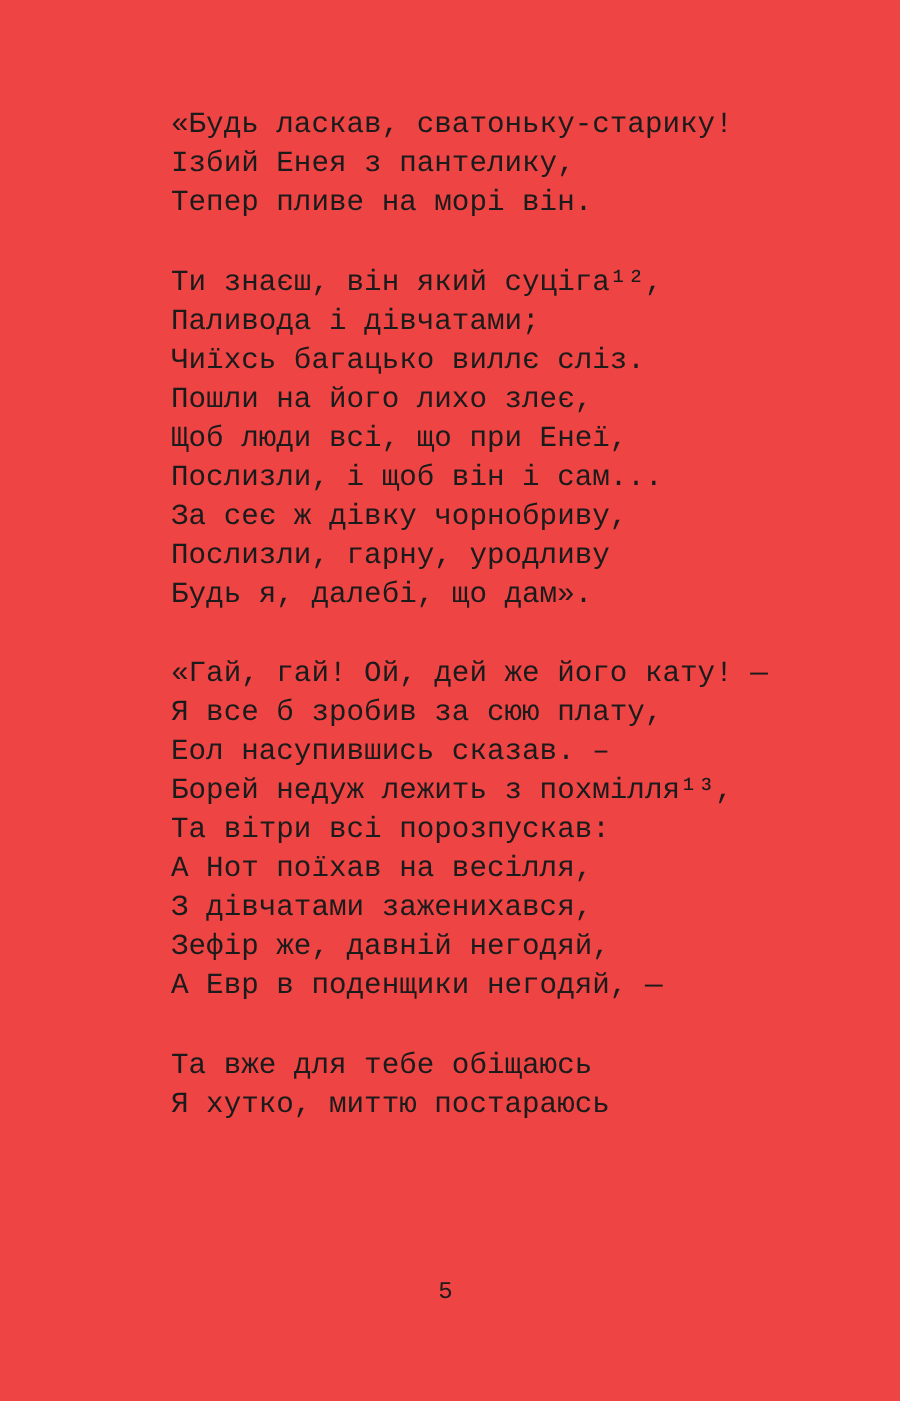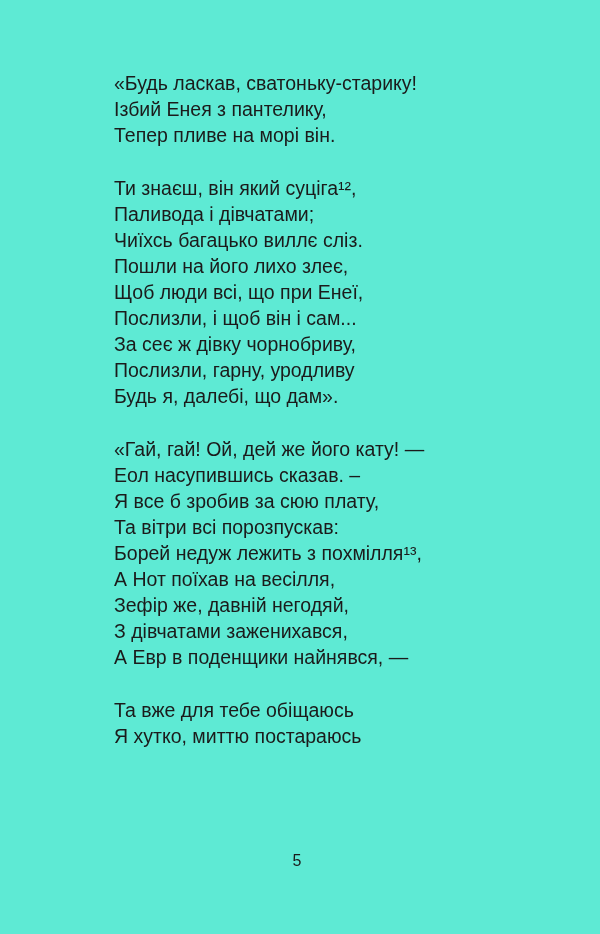"«Будь ласкав, сватоньку-старику!" .page { background: #5eead4 -> #ef4444; font-family: Liberation Sans, sans-serif -> Liberation Mono, monospace }
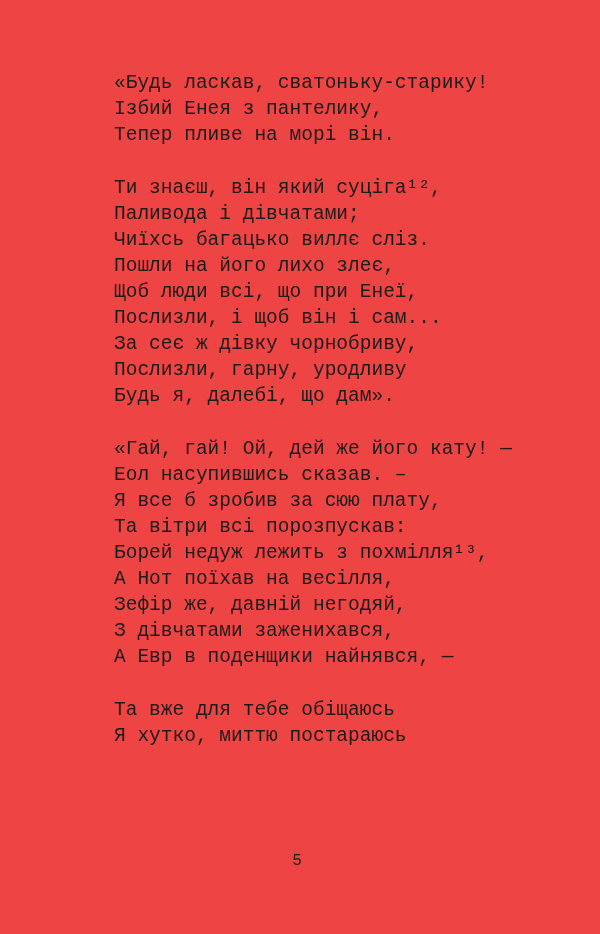"Еол насупившись сказав. –" div.line { order: before "Я все б зробив за" -> after "Я все б зробив за" }
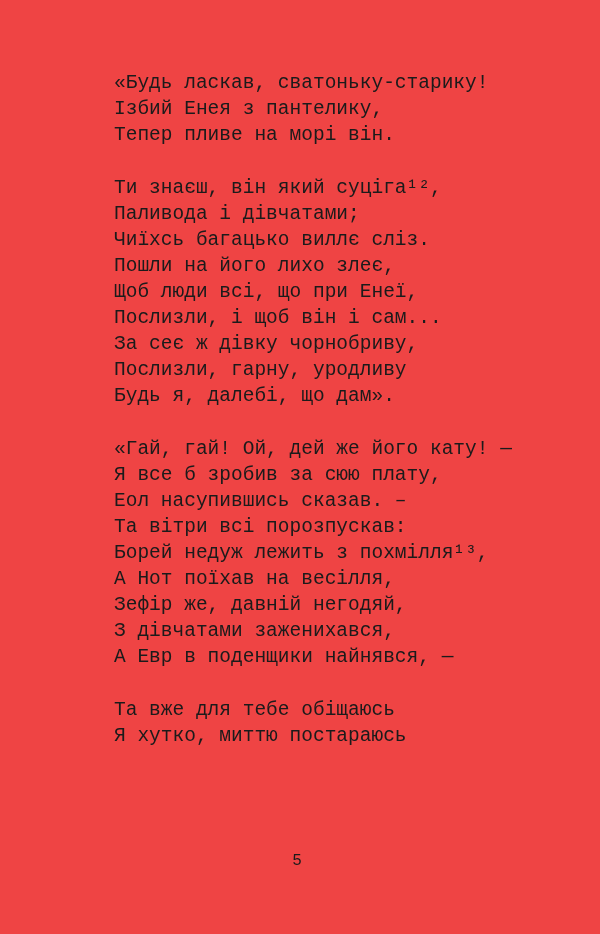"Та вітри всі порозпускав:" div.line { order: before "Борей недуж лежить з похмілля¹³," -> after "Борей недуж лежить з похмілля¹³," }
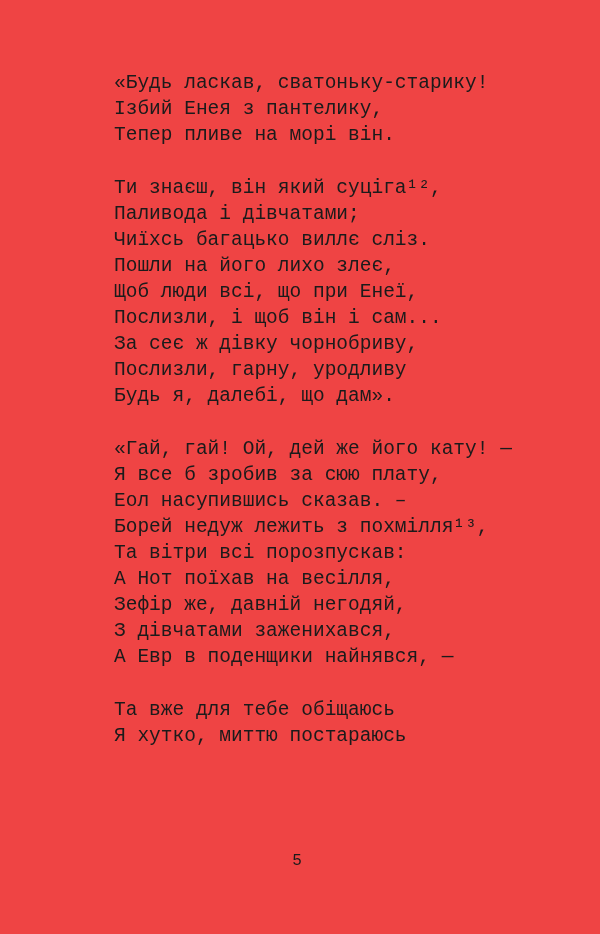"Зефір же, давній негодяй," div.line { order: before "З дівчатами заженихався," -> after "З дівчатами заженихався," }
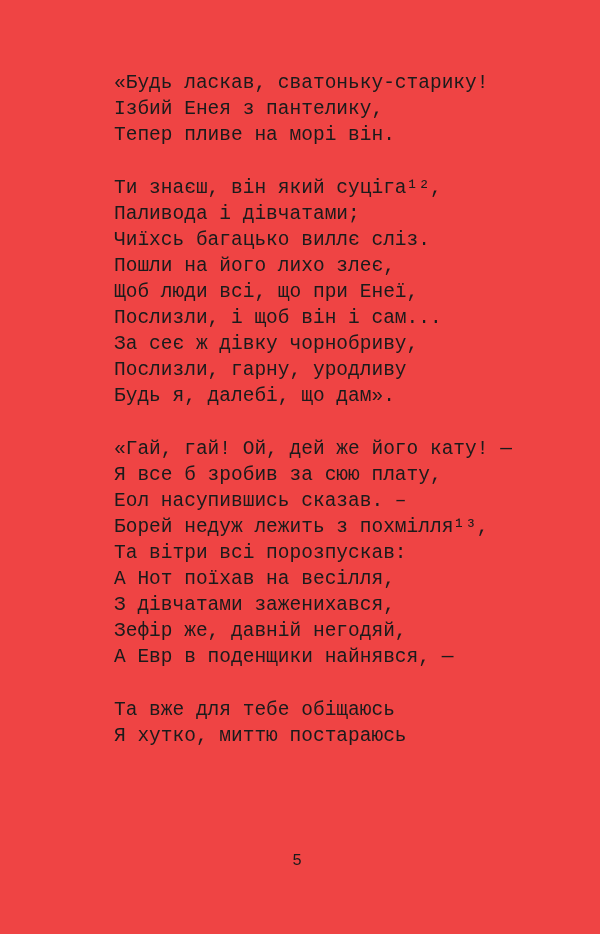"А Евр в поденщики найнявся," div.line { text: найнявся -> негодяй }
